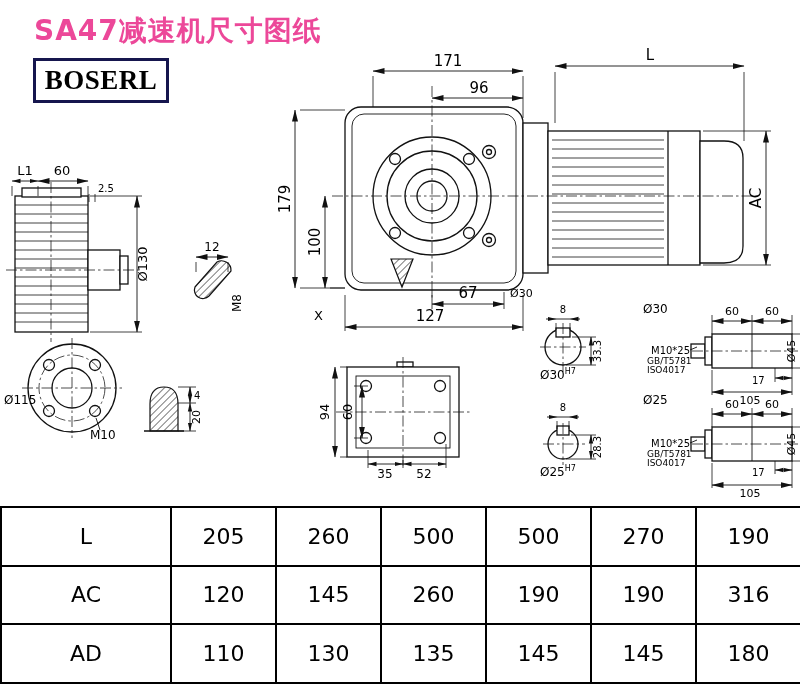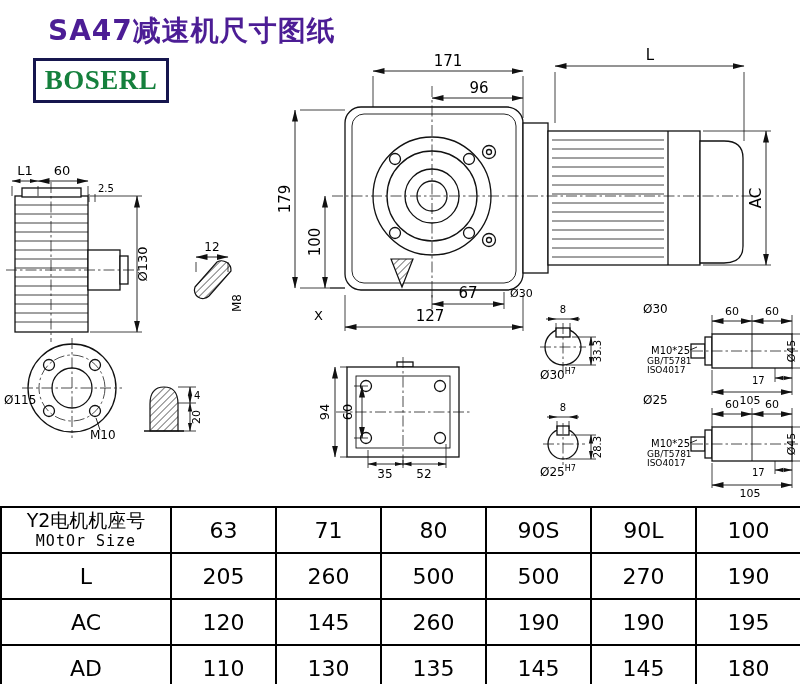"SA47减速机尺寸图纸" .title { color: #4c1d95 -> #ec4899; left: 48px -> 34px }
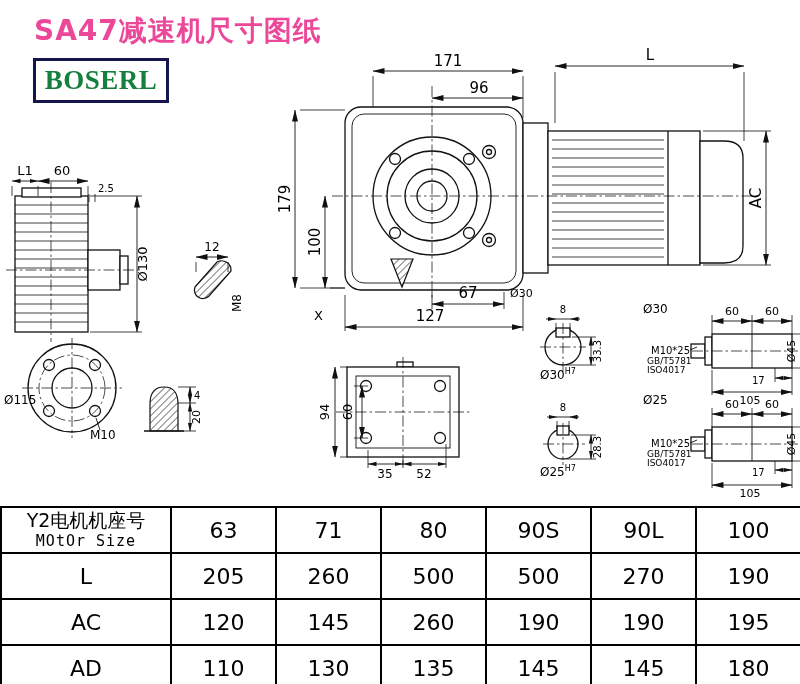"BOSERL" .brand-text { color: #15803d -> #000000 }
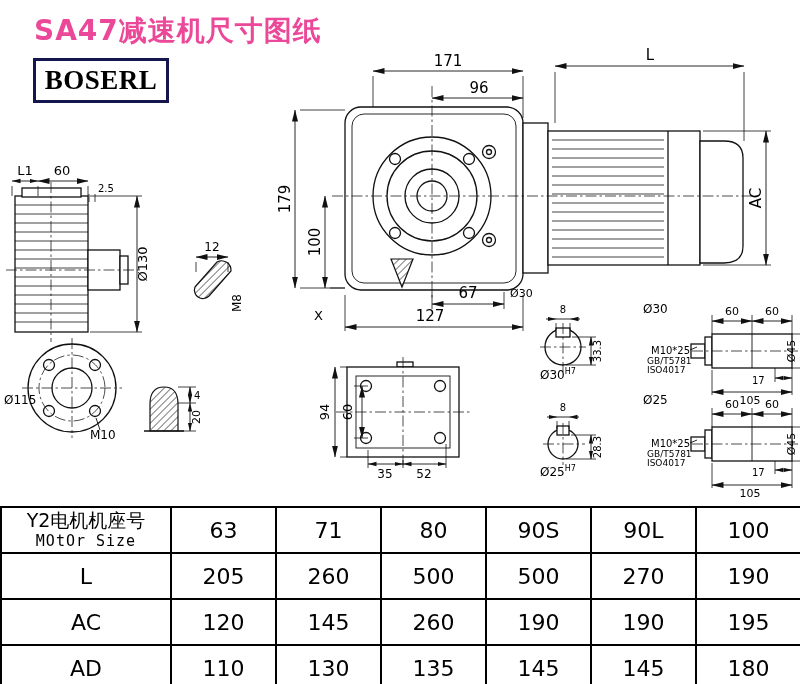"Y2电机机座号" tr { html: <tr> <td> <div>Y2电机机座号</div> <div>MOtOr Size</div> </td> <td>63</td> <td>71</td> <td>80</td> <td>90S</td> <td>90L</td> <td>100</td> </tr> -> none }
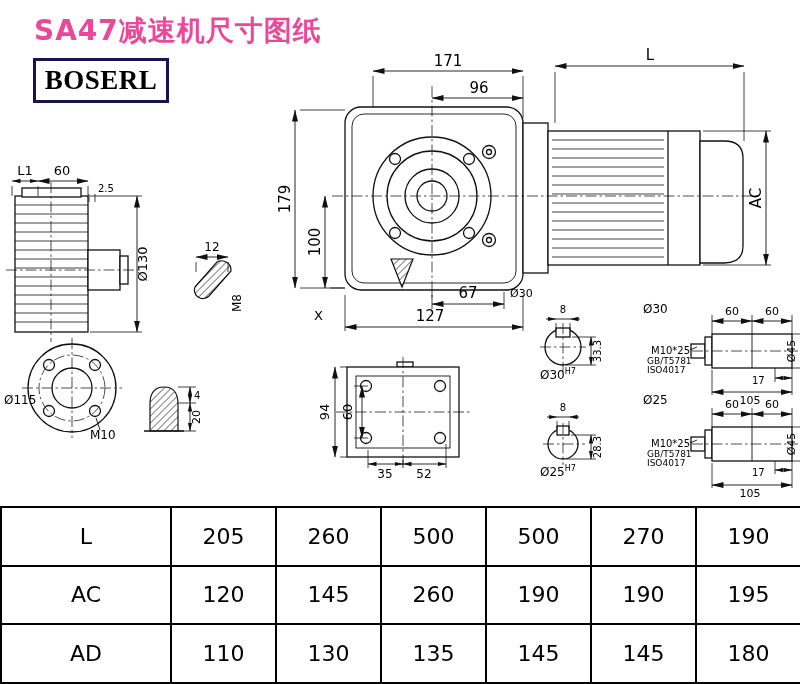"195" td { text: 195 -> 316 }
